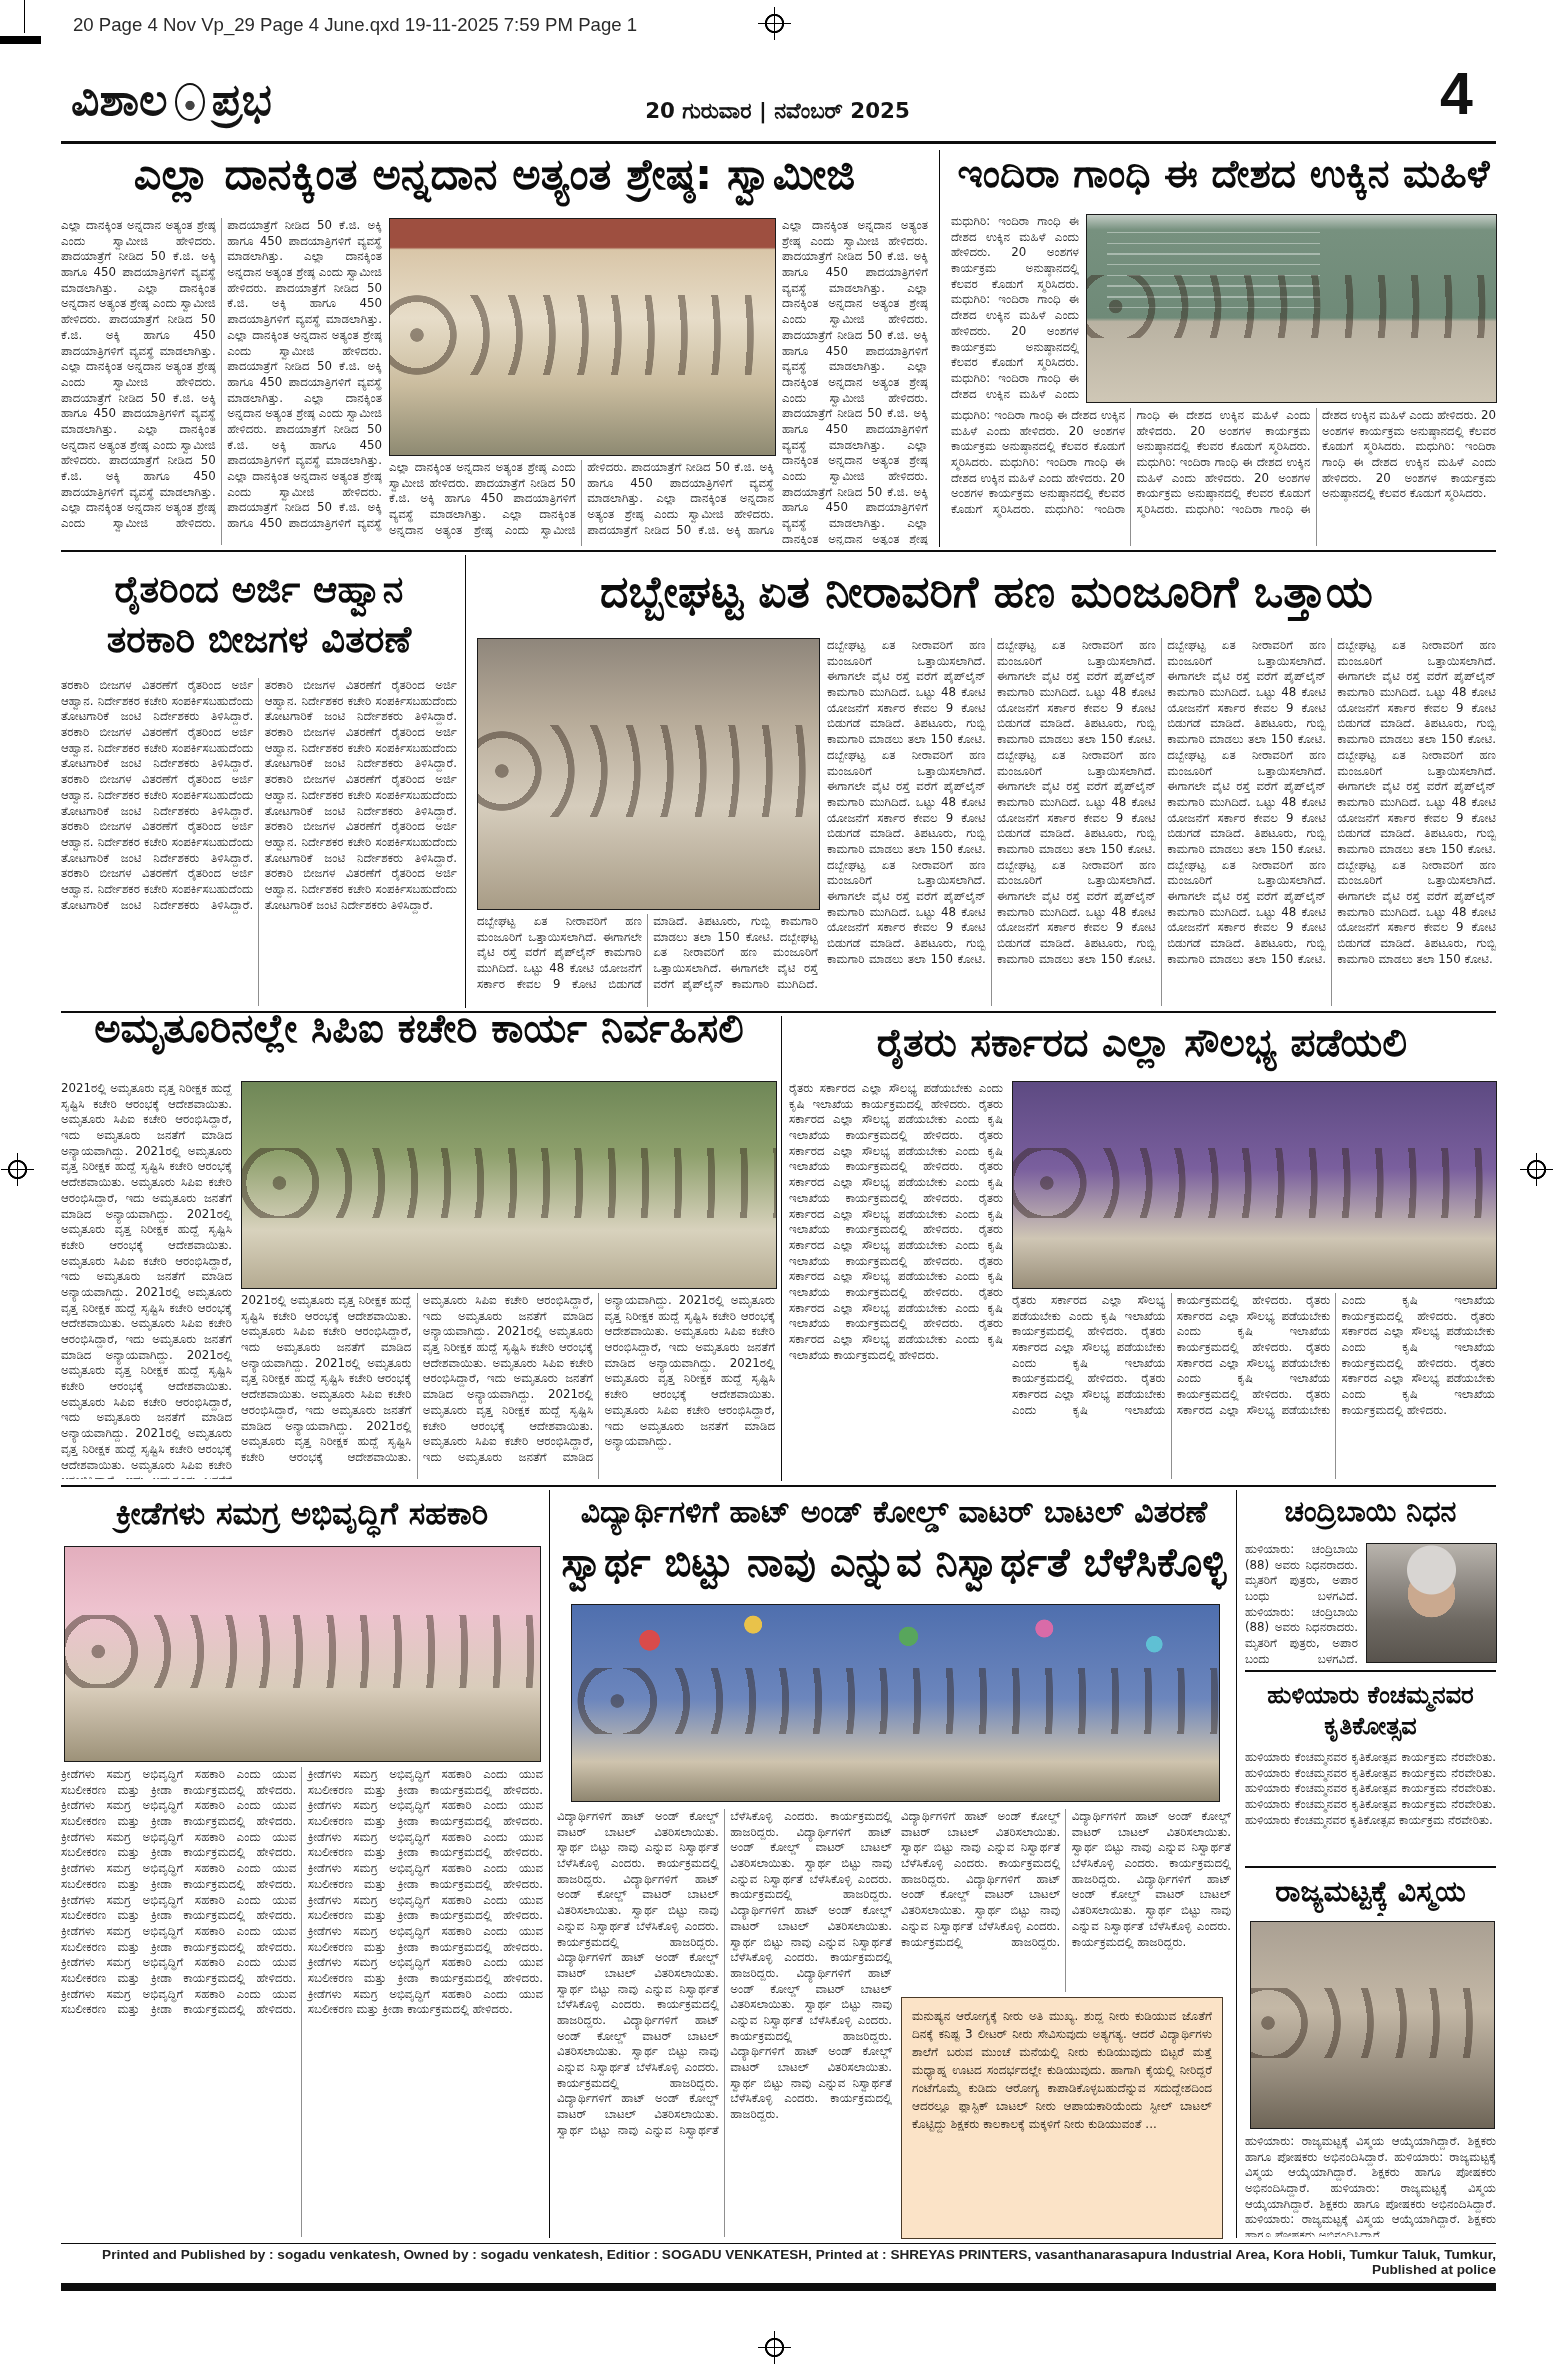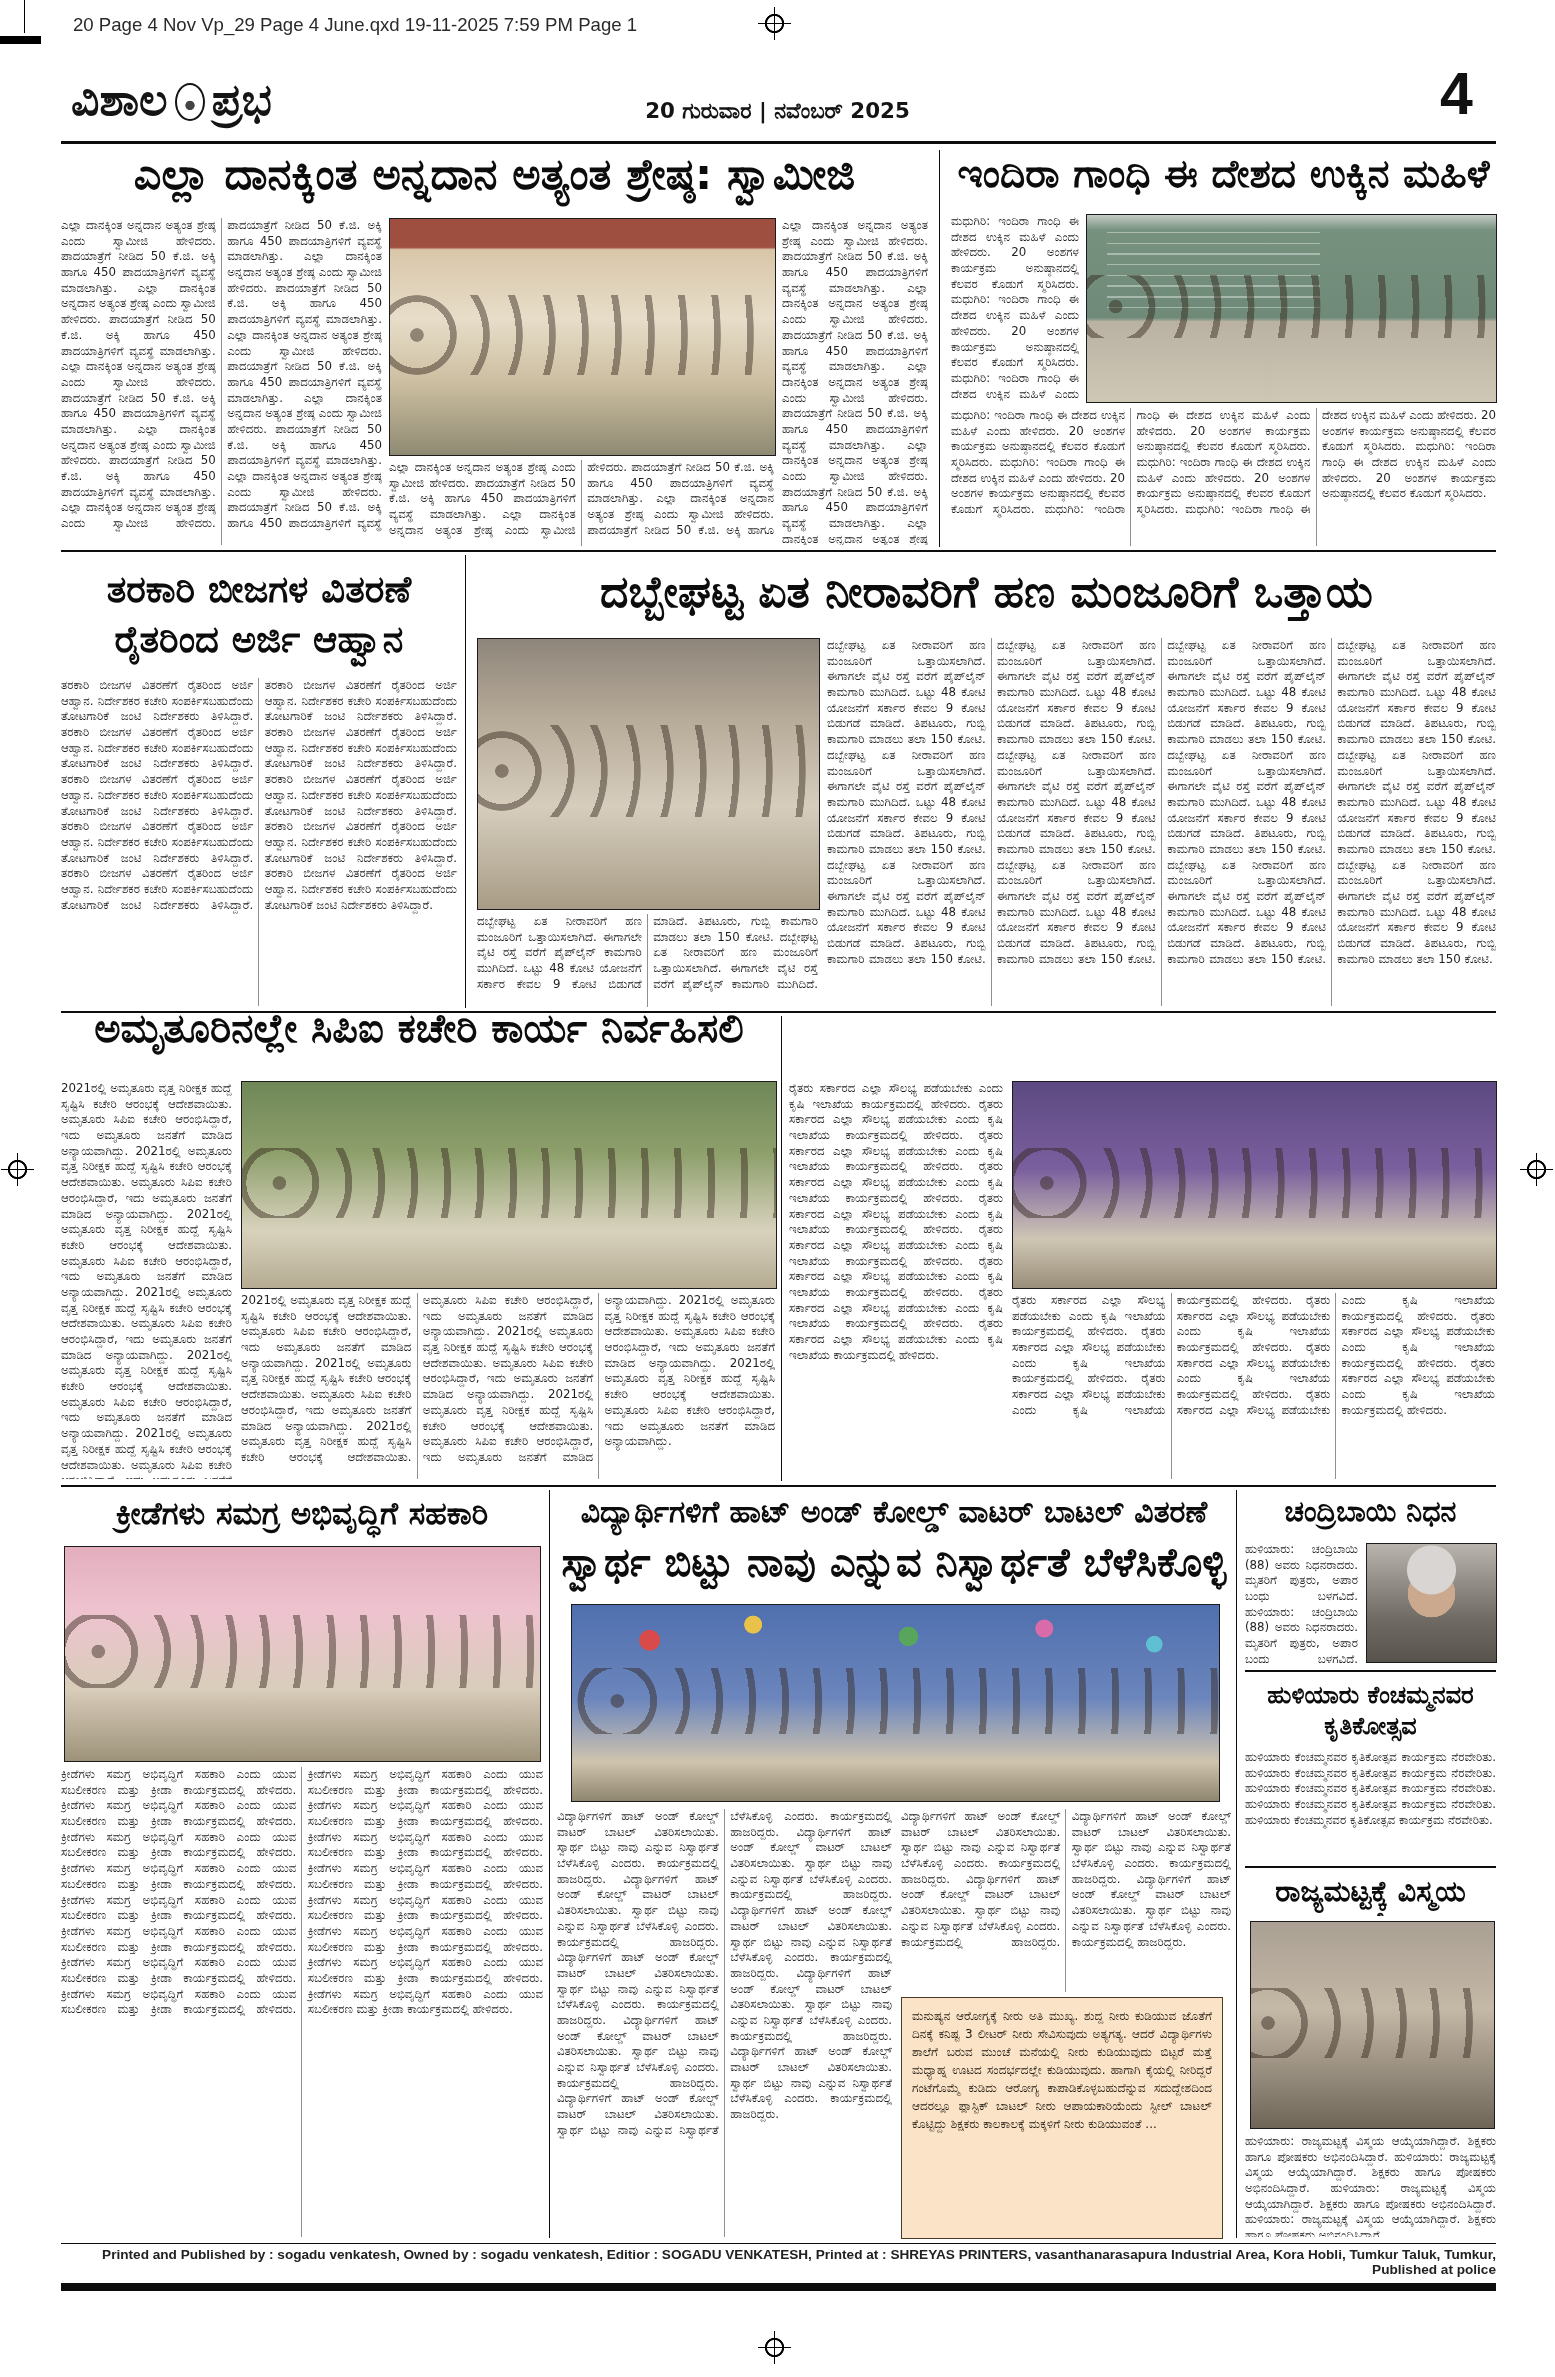"ತರಕಾರಿ ಬೀಜಗಳ ವಿತರಣೆ" div { order: before "ರೈತರಿಂದ ಅರ್ಜಿ ಆಹ್ವಾನ" -> after "ರೈತರಿಂದ ಅರ್ಜಿ ಆಹ್ವಾನ" }
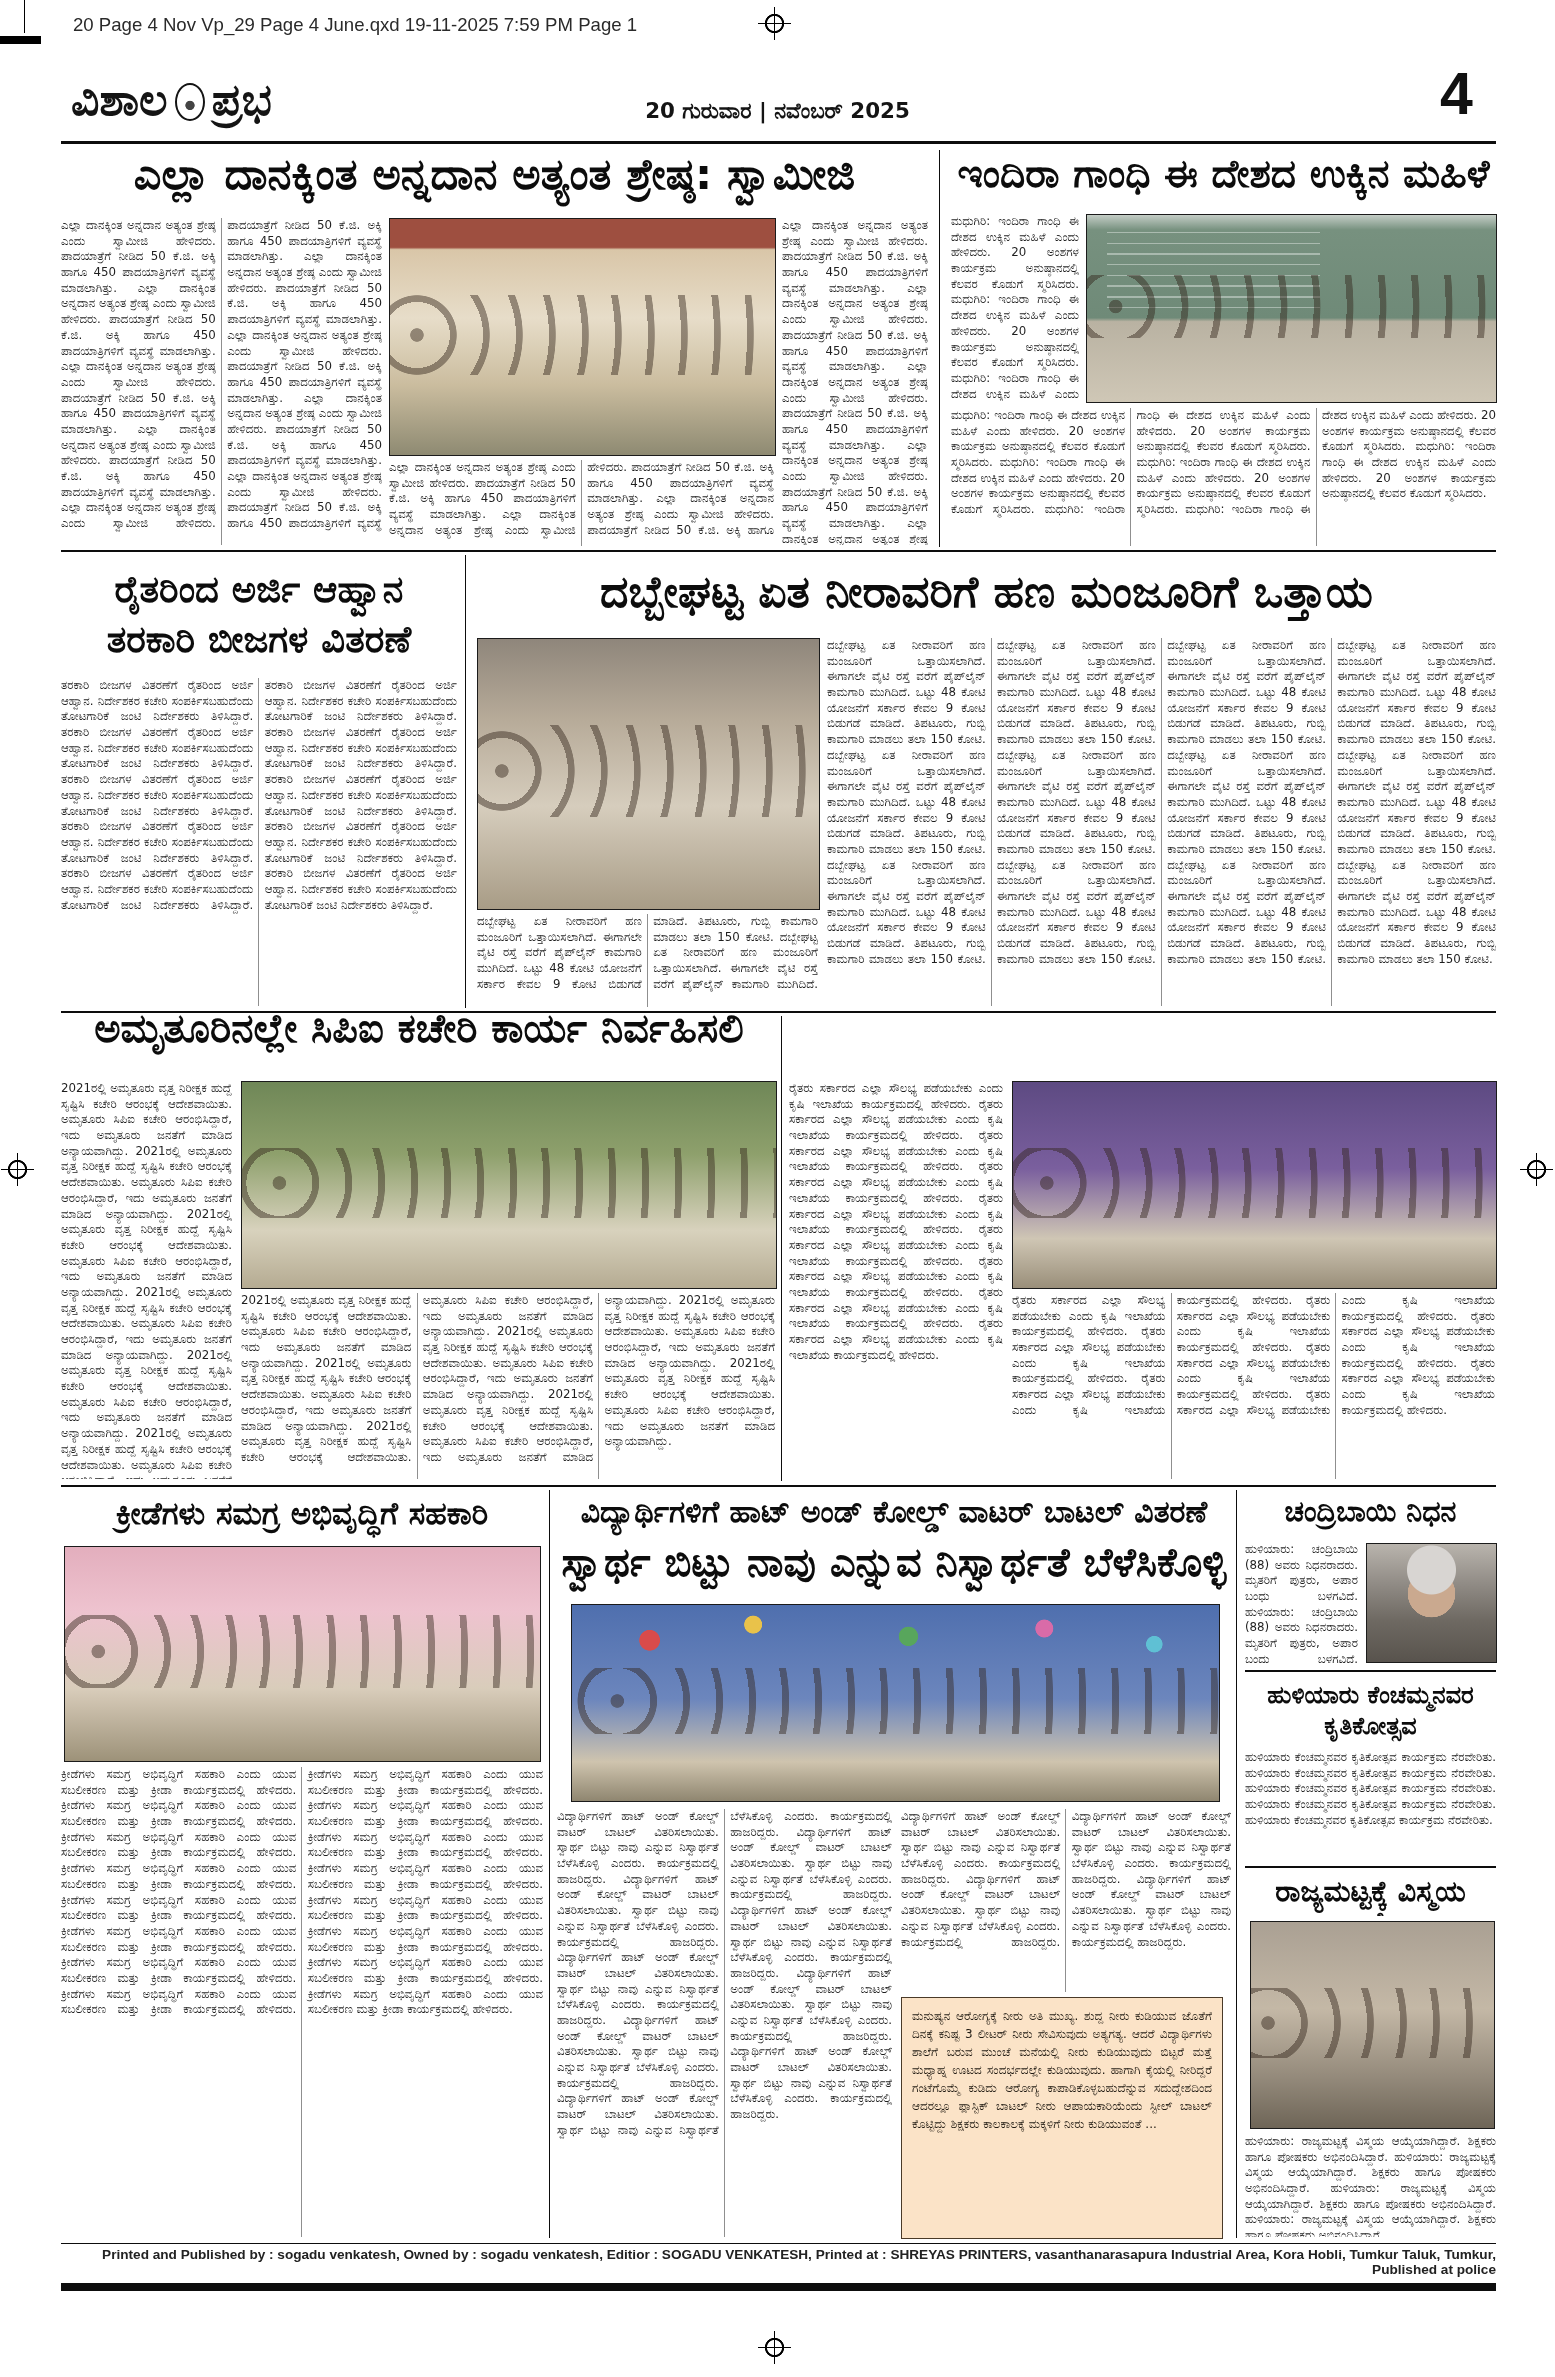"ರೈತರು ಸರ್ಕಾರದ ಎಲ್ಲಾ ಸೌಲಭ್ಯ ಪಡೆಯಲಿ" div.abs { html: none -> <div>ರೈತರು ಸರ್ಕಾರದ ಎಲ್ಲಾ ಸೌಲಭ್ಯ ಪಡೆಯಲಿ</div> }
